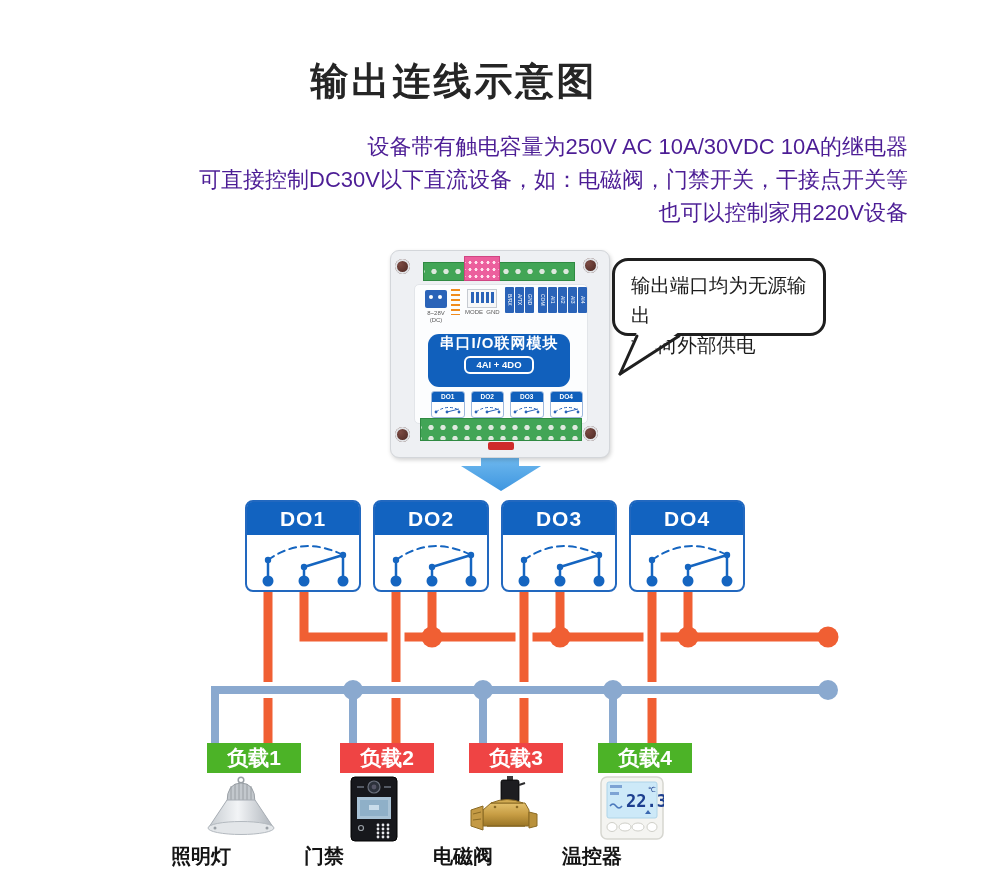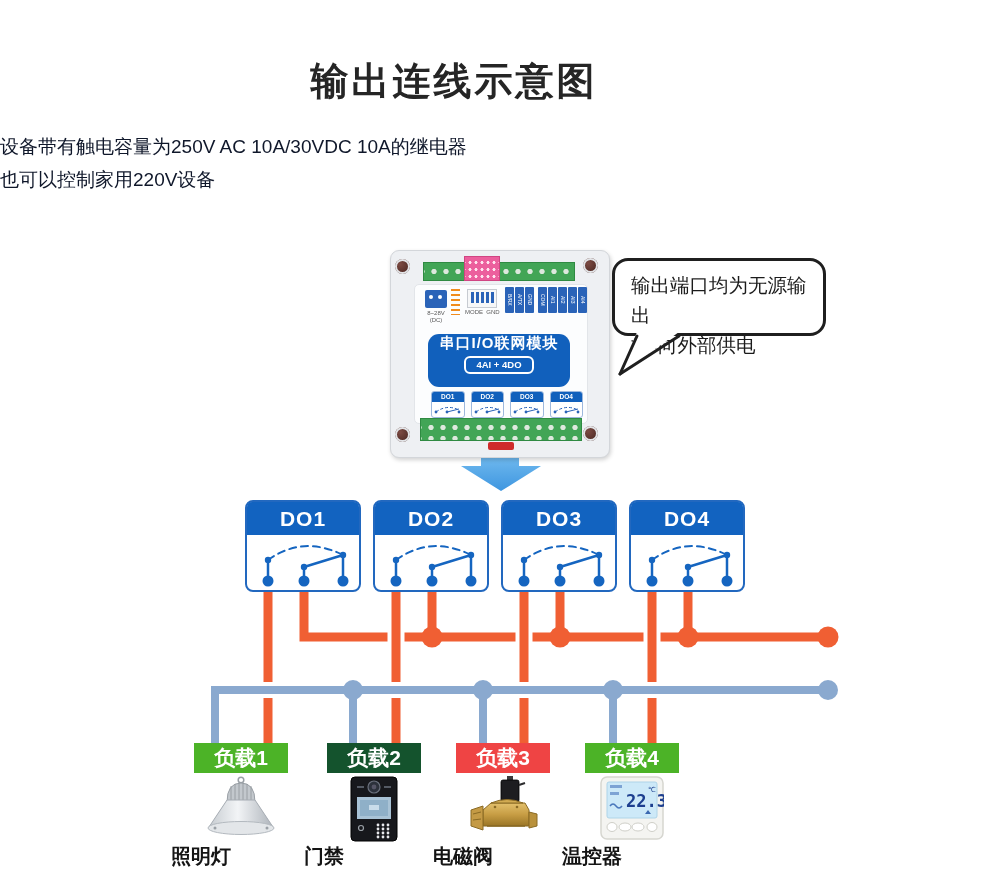"设备带有触电容量为250V AC 10A/30VDC 10A的继电器" .desc { color: #0f172a -> #4c1d95; font-size: 19px -> 22px; text-align: left -> right }
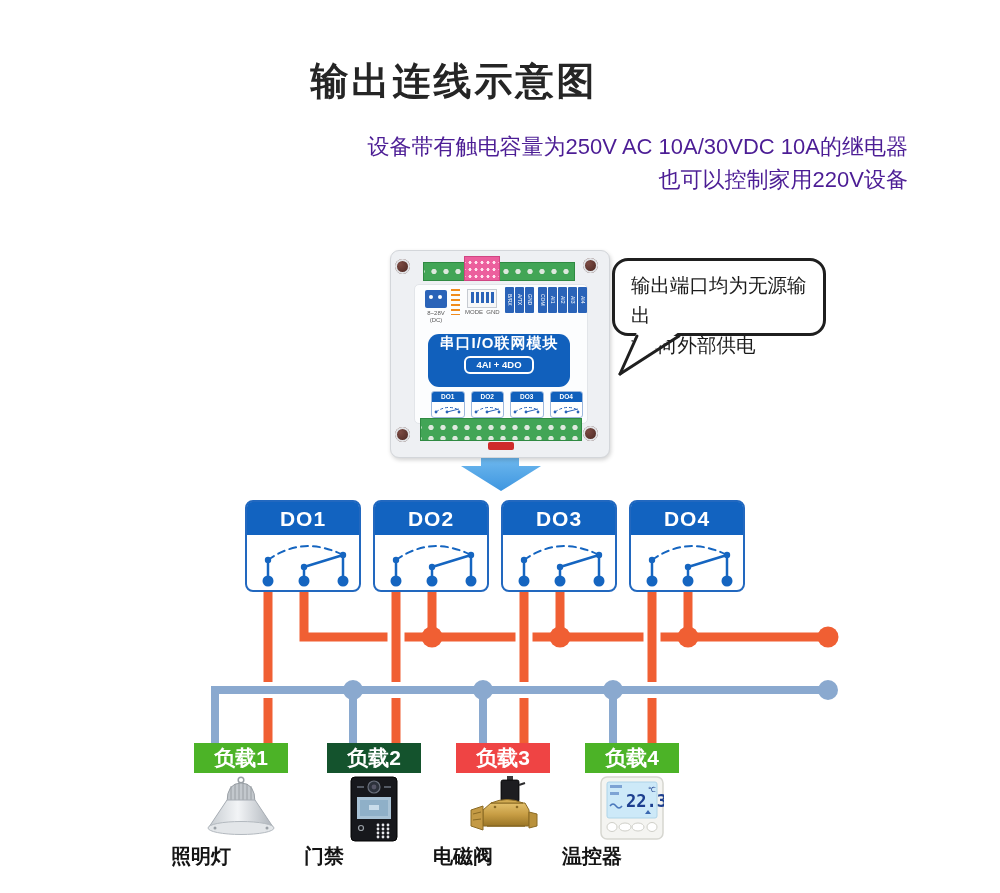"可直接控制DC30V以下直流设备，如：电磁阀，门禁开关，干接点开关等" div { html: none -> <div>可直接控制DC30V以下直流设备，如：电磁阀，门禁开关，干接点开关等</div> }
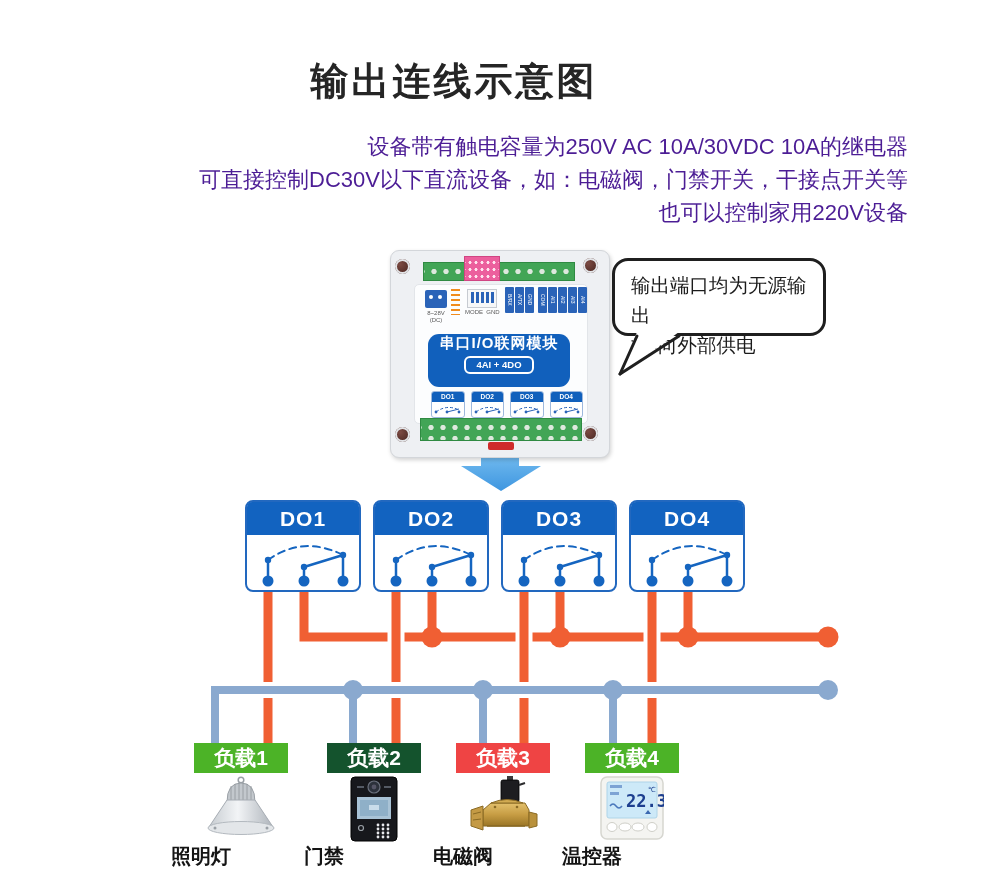"负载1" .load { margin-left: none -> 13px }
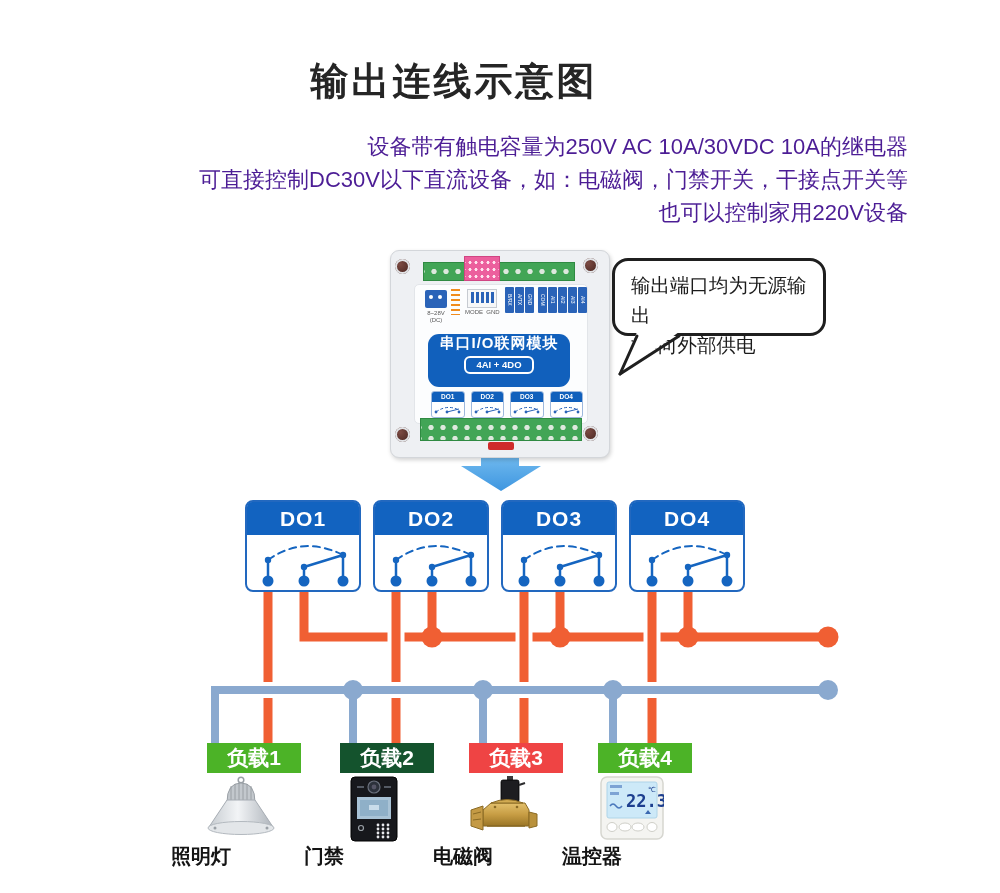"负载2" div.abs { background: #14532d -> #ef4444 }
